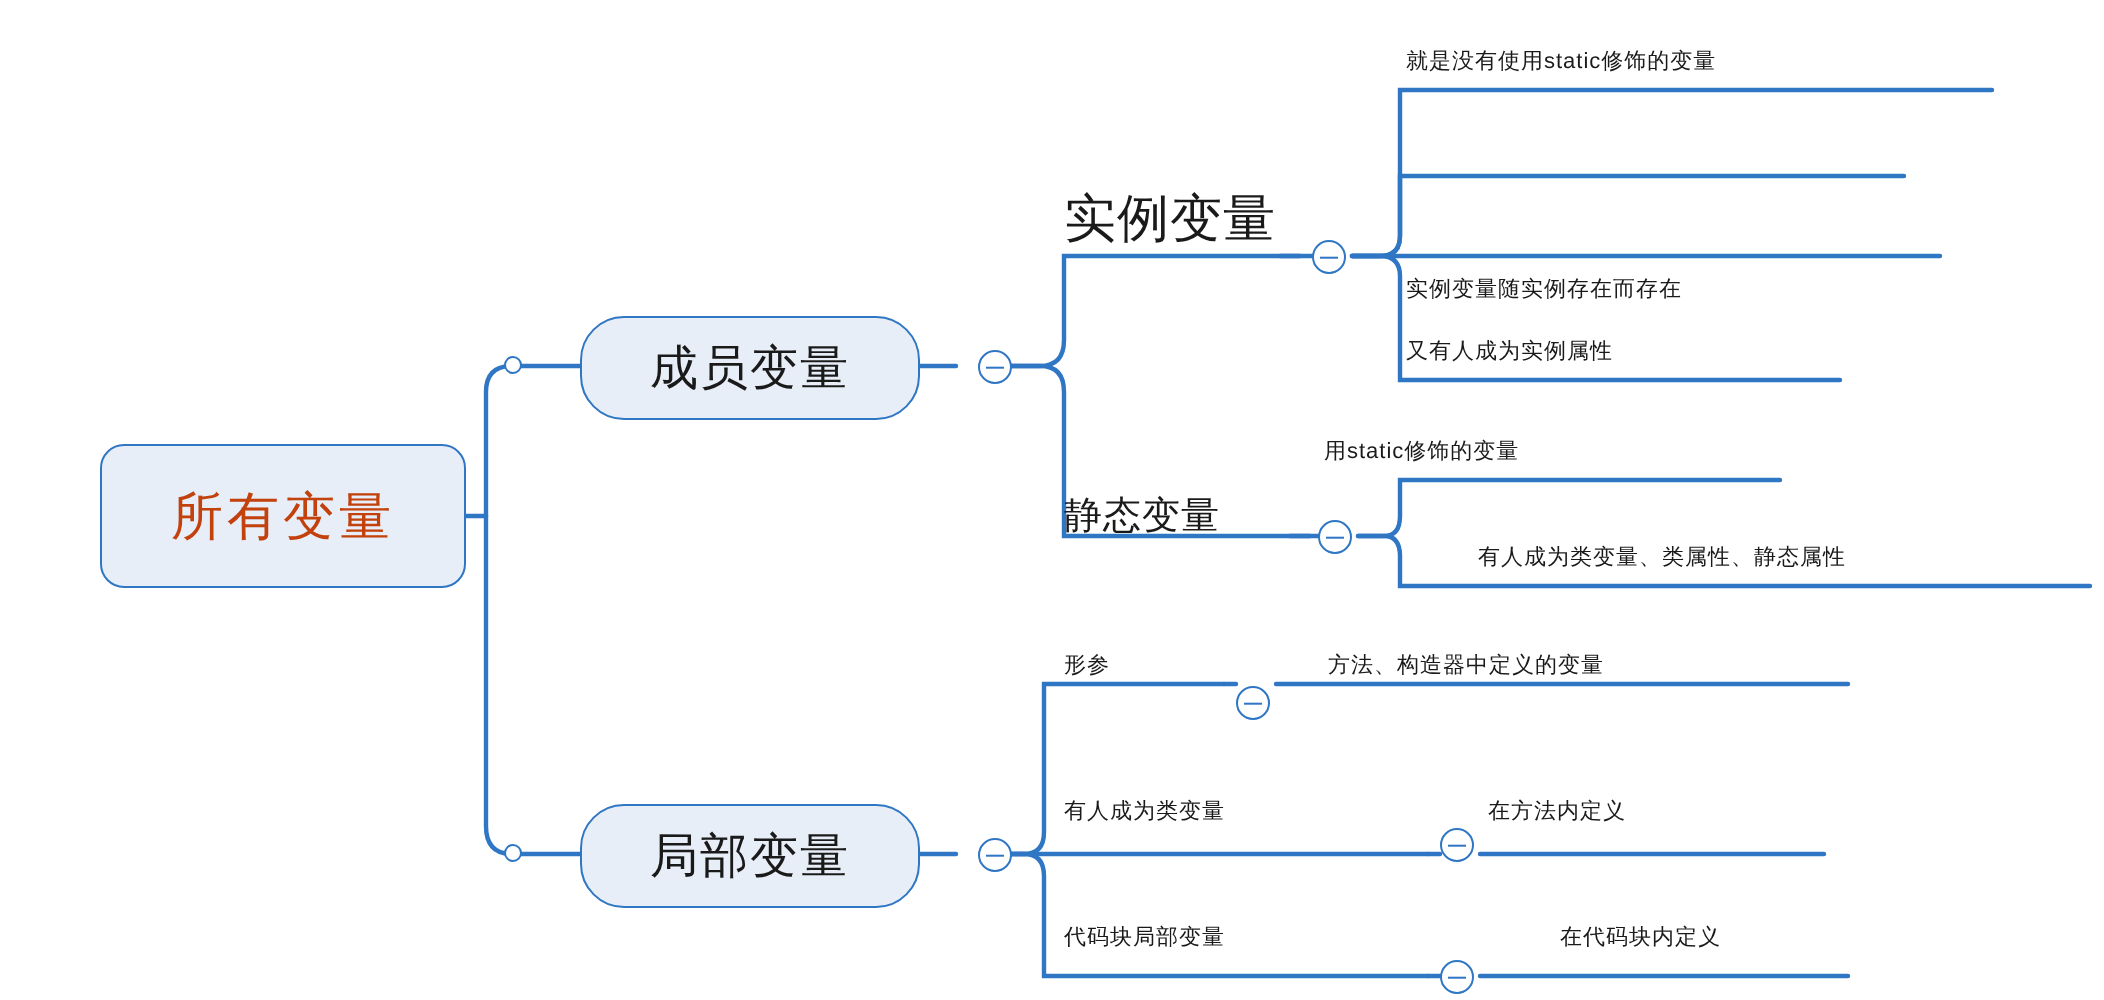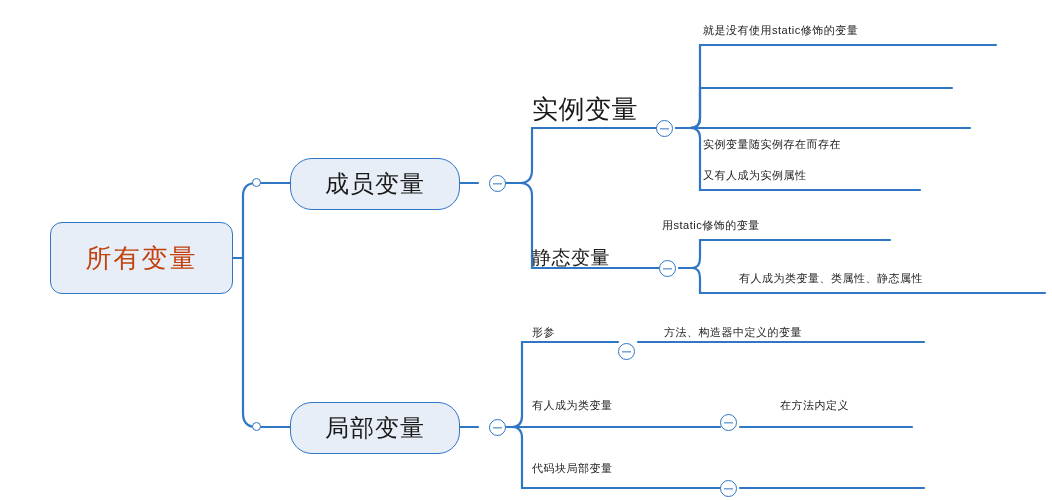"在方法内定义" div.node { left: 780px -> 744px }
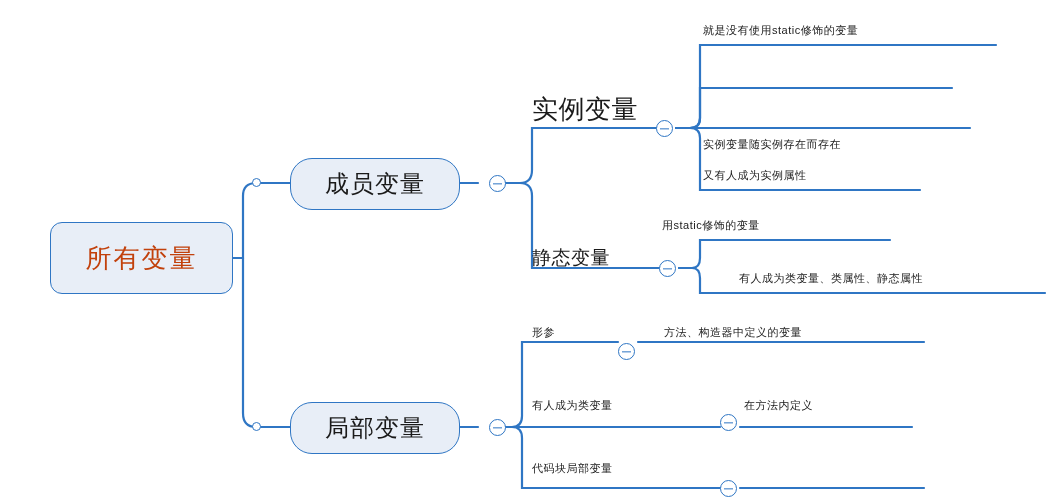"在代码块内定义" div.node { html: none -> <div> <span>在代码块内定义</span> </div> }
